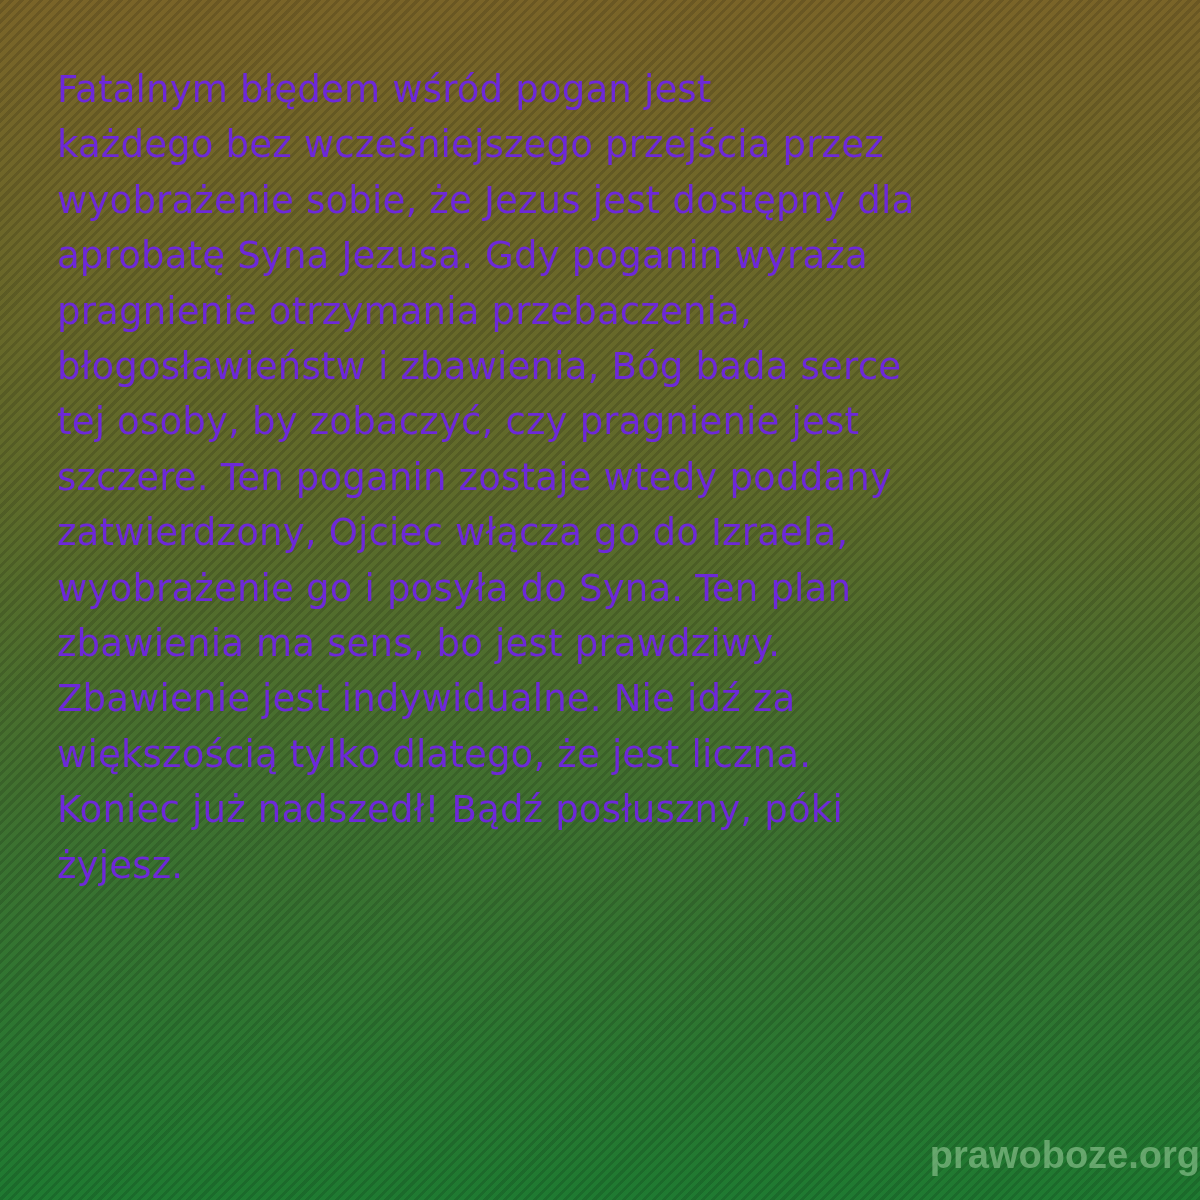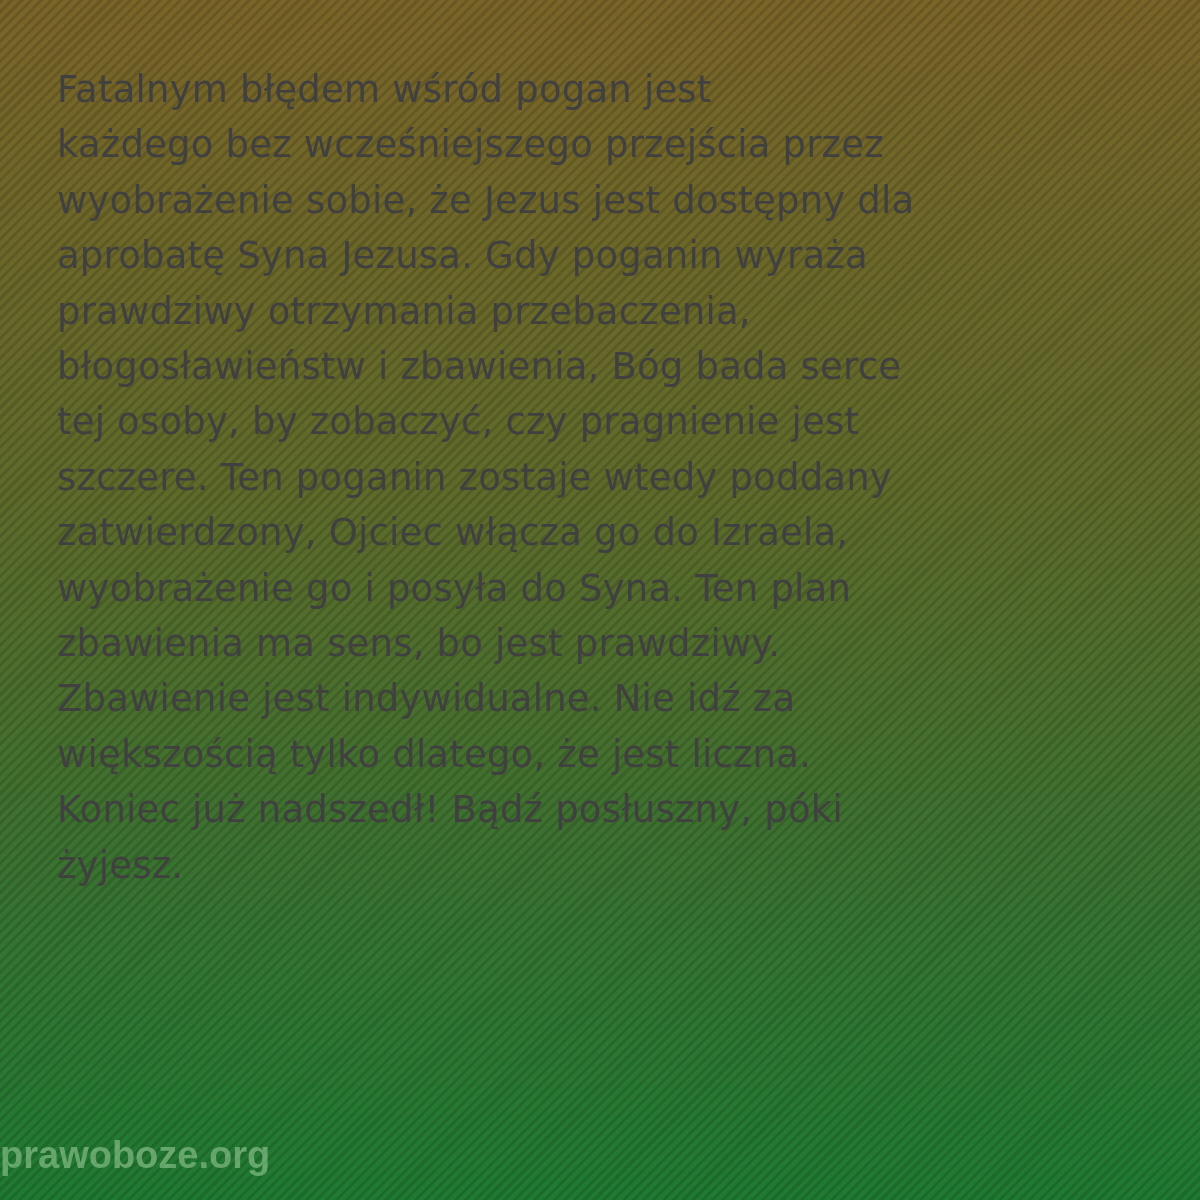"Fatalnym błędem wśród pogan jest" .quote { color: #404040 -> #6d28d9 }
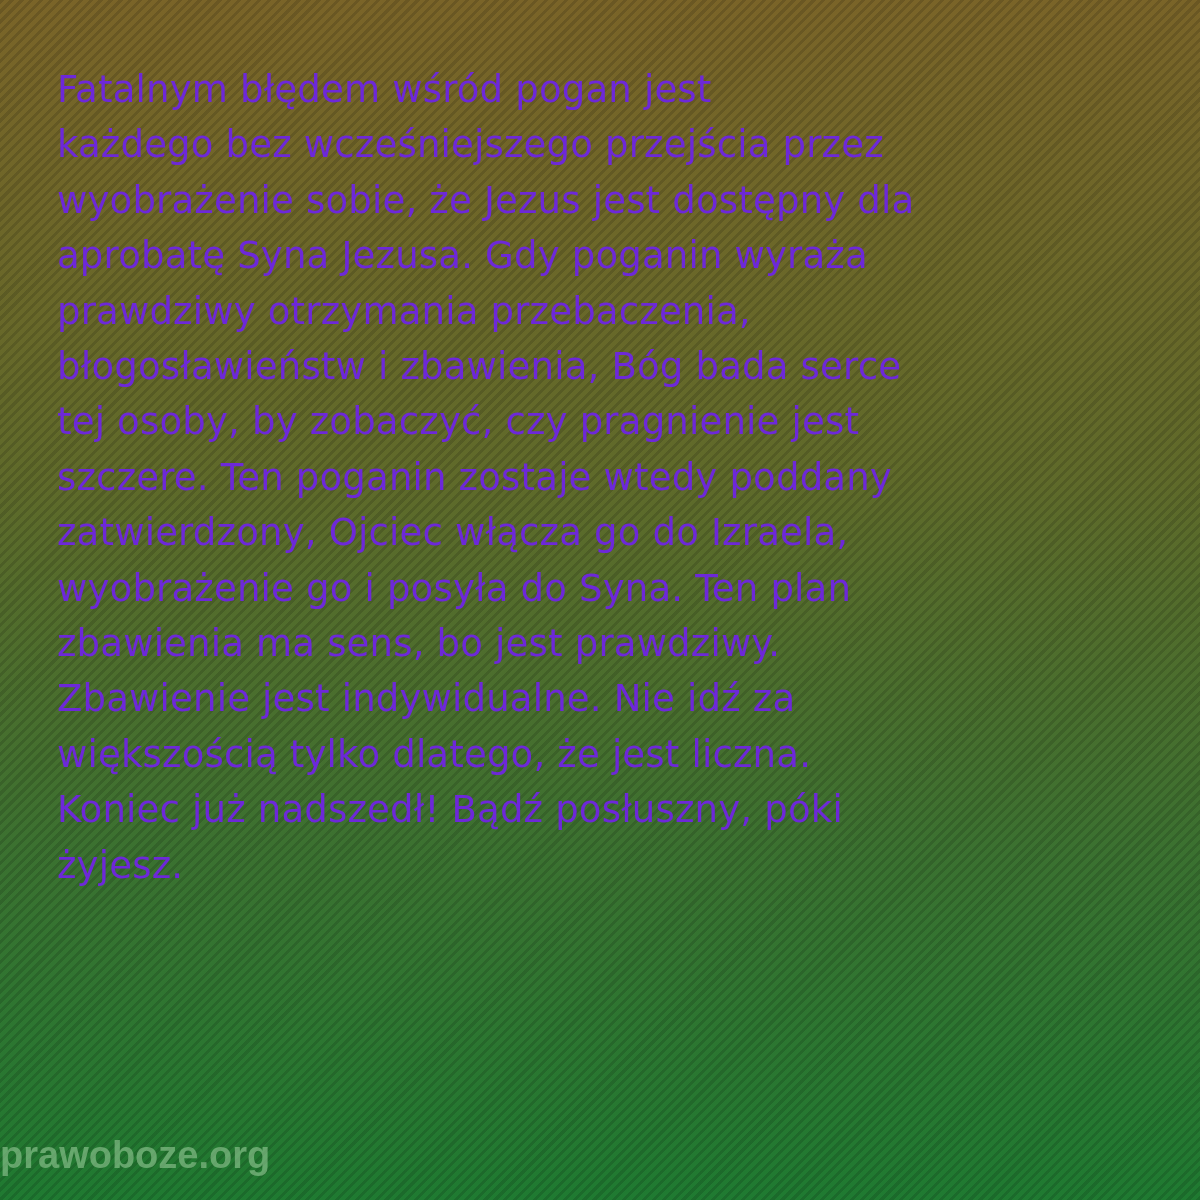"prawdziwy otrzymania przebaczenia," span.line { text: prawdziwy -> pragnienie }
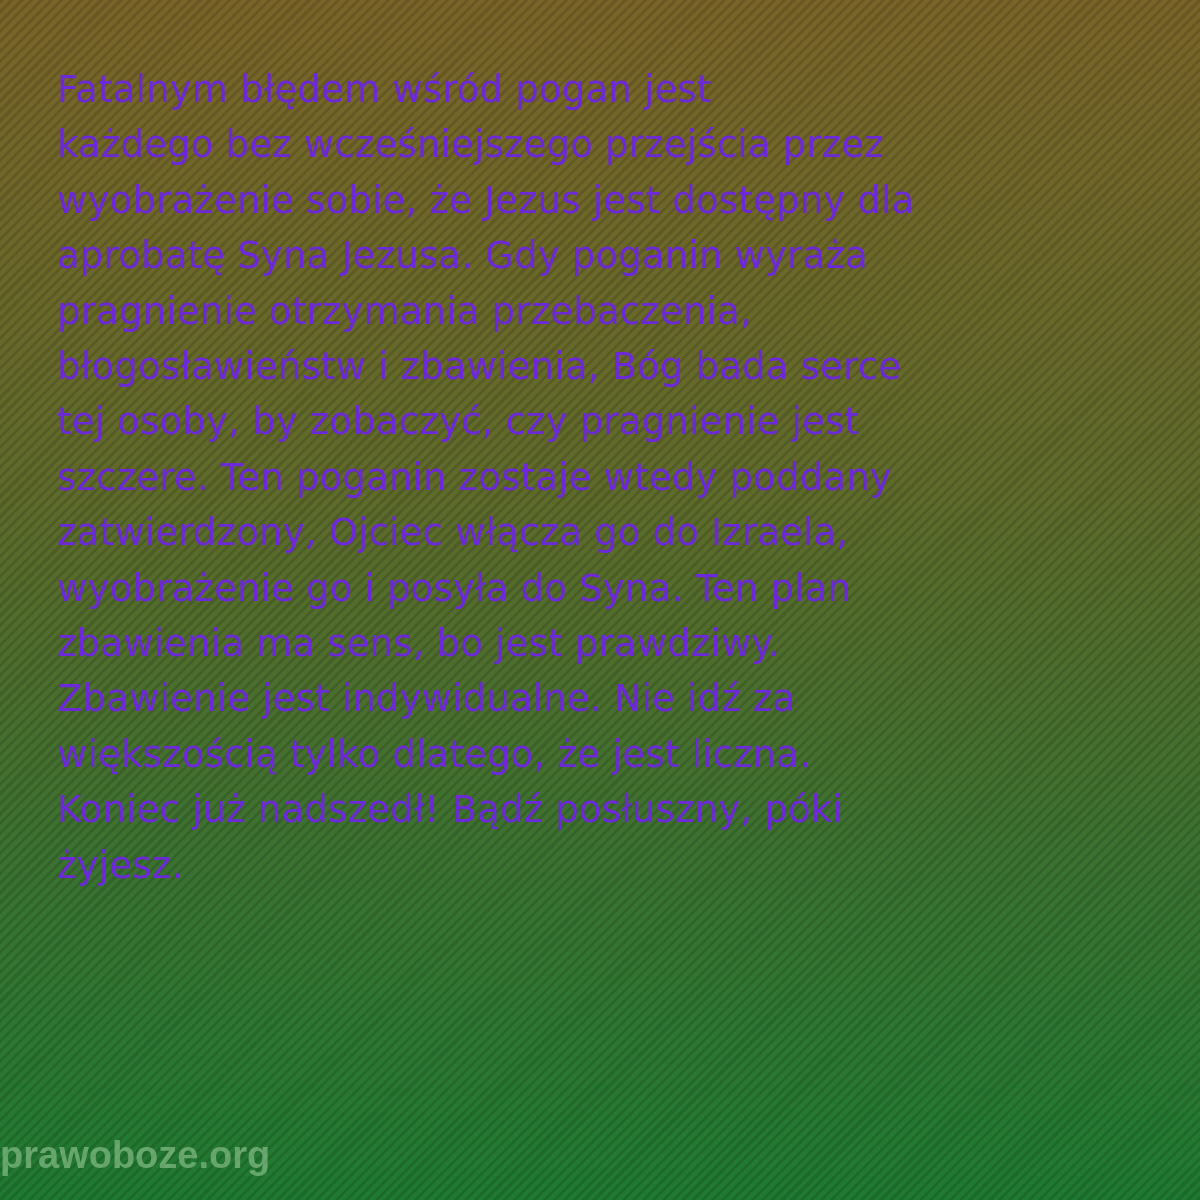"prawoboze.org" .footer { text-align: left -> right }
